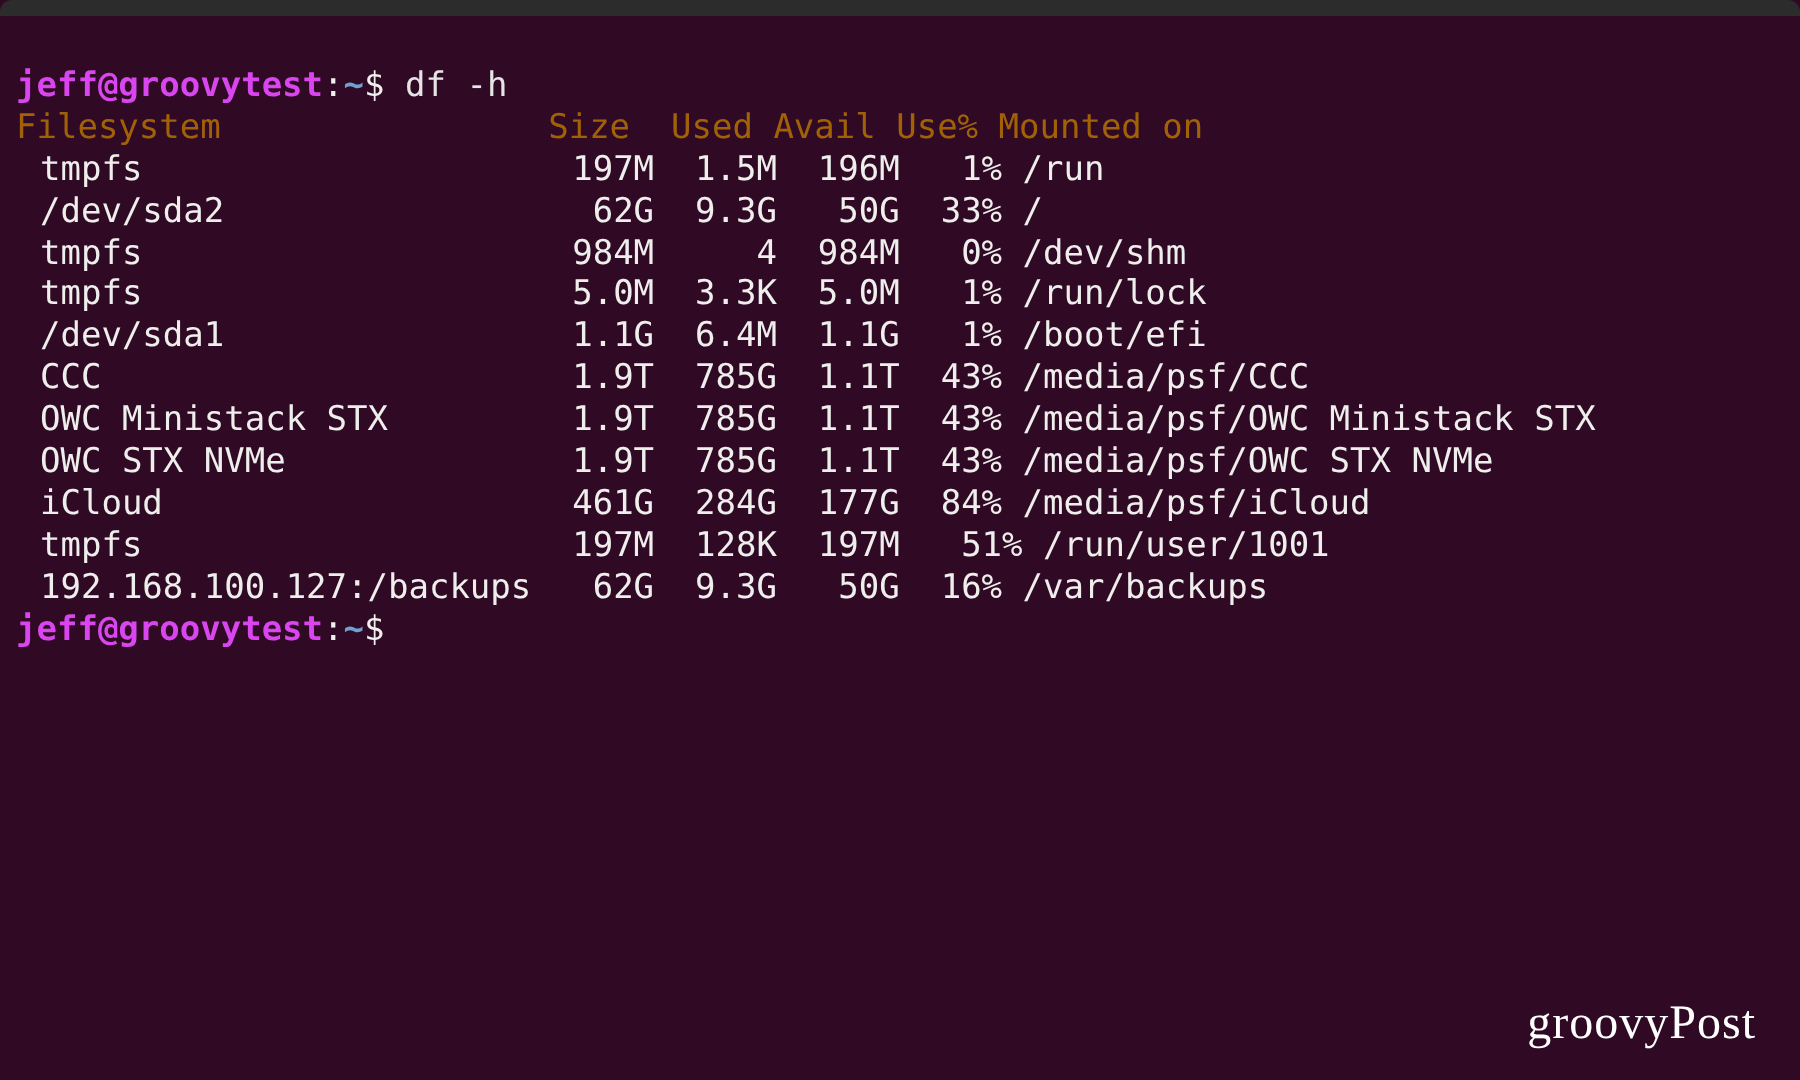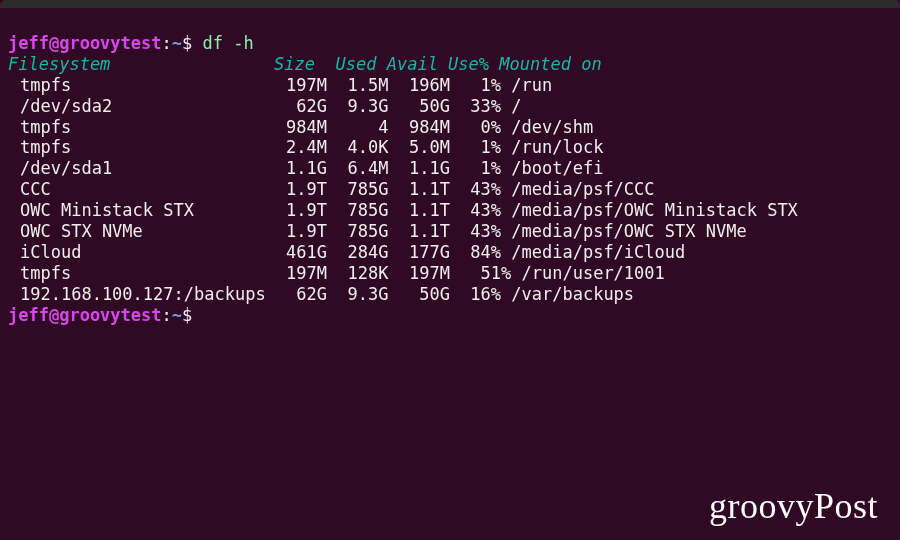"df -h" .cmd { color: #86efac -> #e5e5e5 }
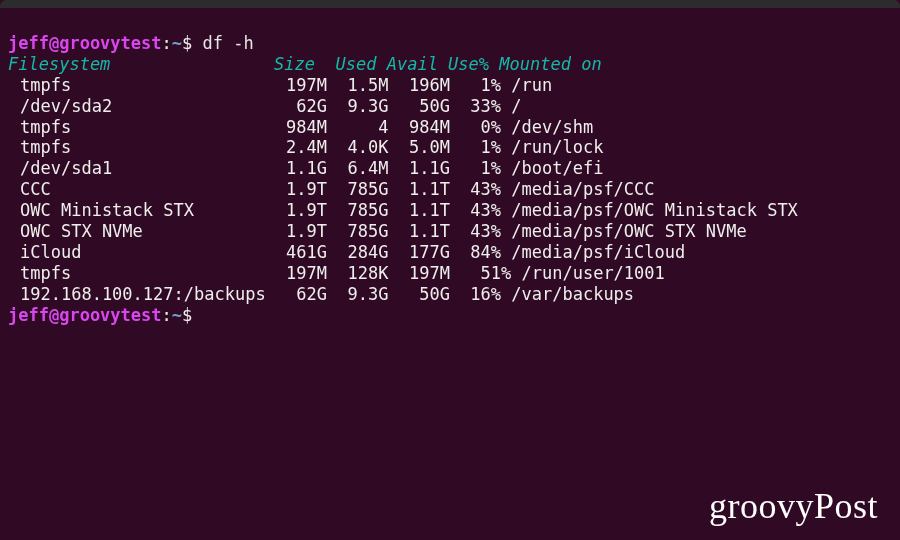"Filesystem Size Used Avail Use%" .hdr { color: #14b8a6 -> #a16207; font-style: italic -> none }
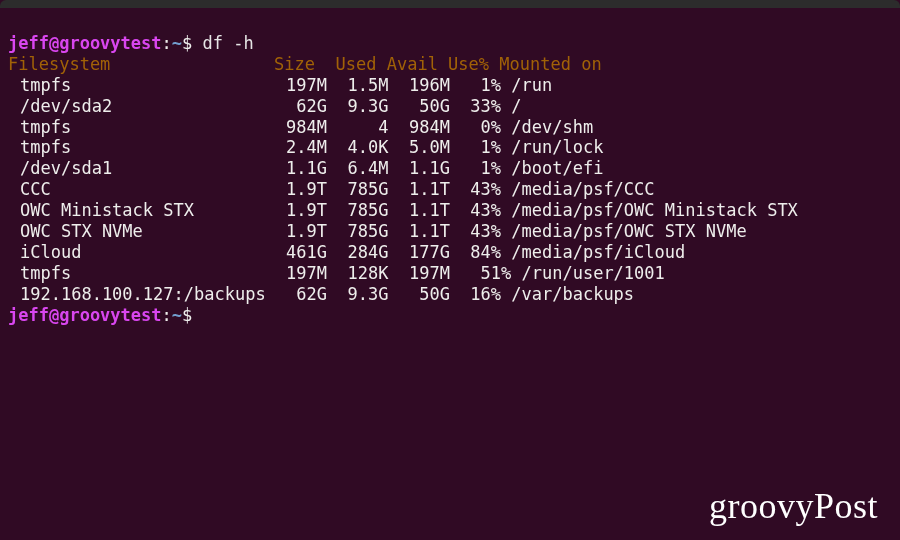"tmpfs 2.4M 4.0K 5.0M 1%" span.row { text: 2.4M  4.0K -> 5.0M  3.3K }
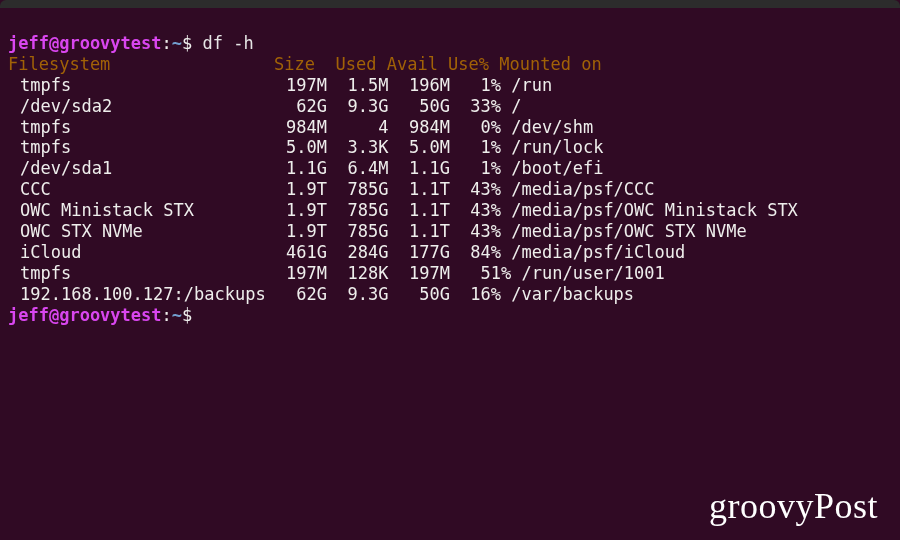"groovyPost" .watermark { font-size: 36px -> 24px }
